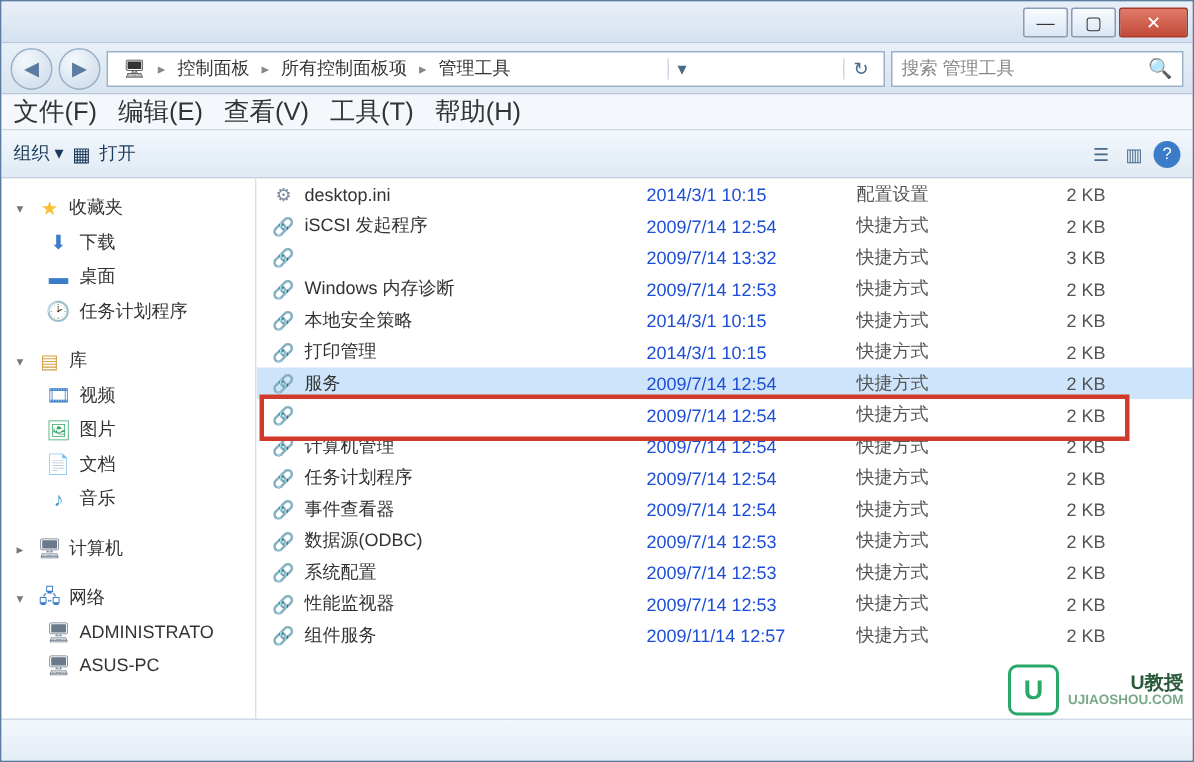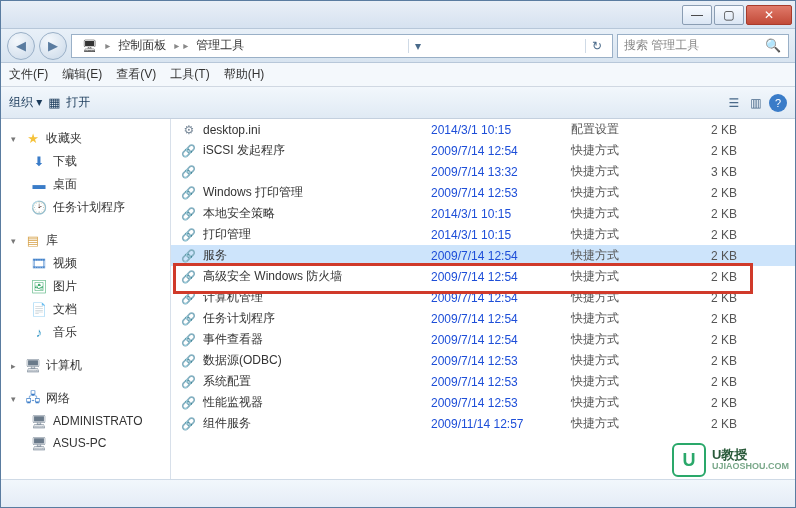"所有控制面板项" span.seg { html: none -> <span>所有控制面板项</span> }
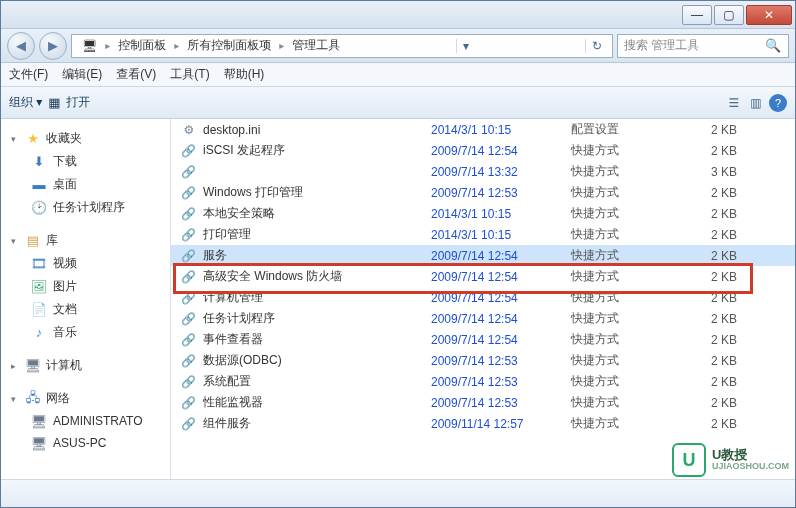"搜索 管理工具" .searchbox { width: 172px -> 195px }
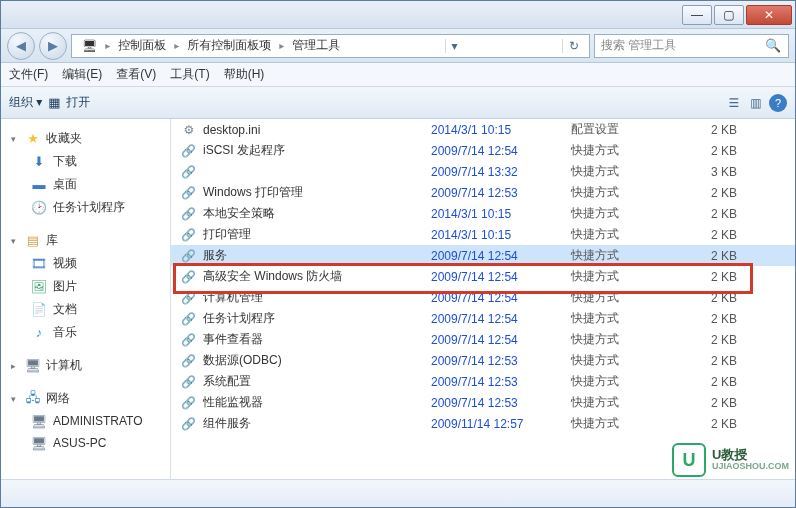"文件(F)" .menubar { font-size: 12px -> 17px }
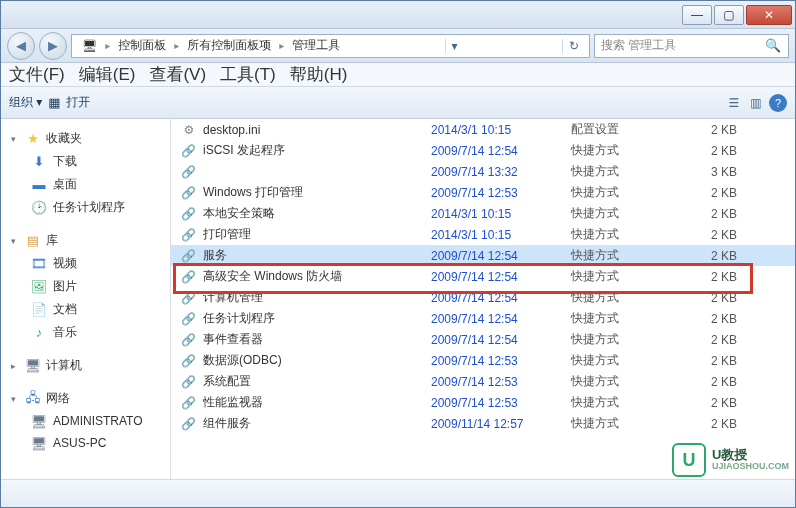"Windows 打印管理" span { text: 打印管理 -> 内存诊断 }
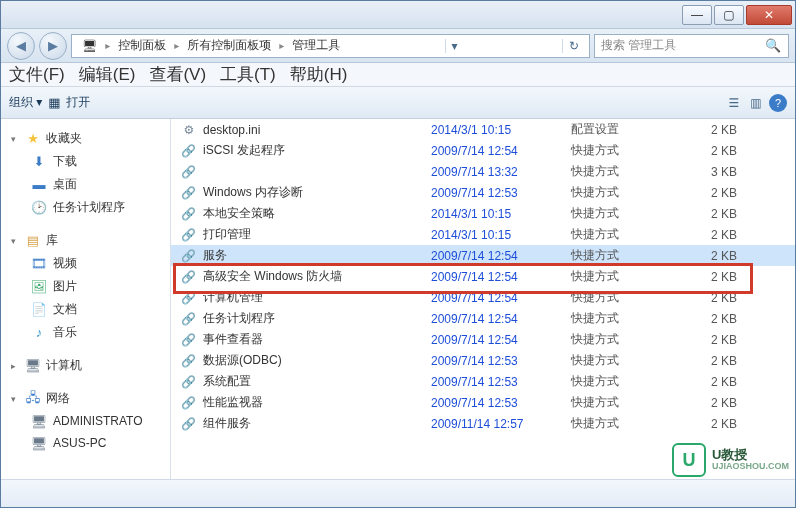"高级安全 Windows 防火墙" span { html: <span>高级安全 Windows 防火墙</span> -> none }
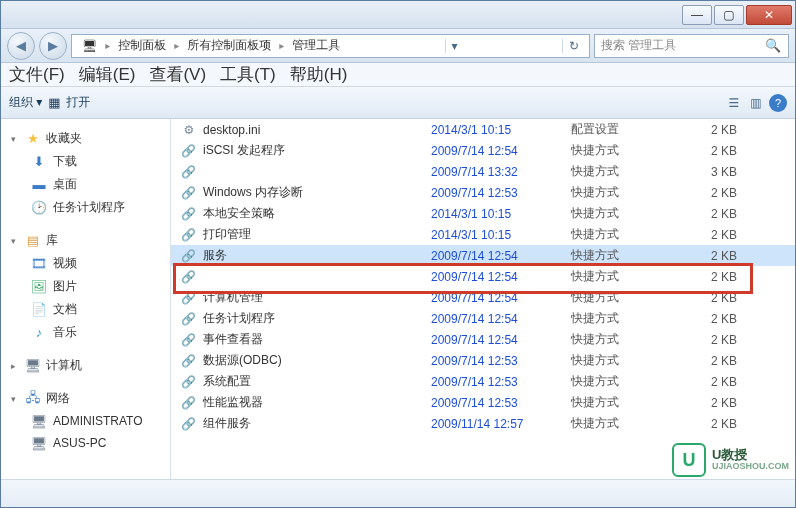"U教授" .watermark .txt { text-align: none -> right }
